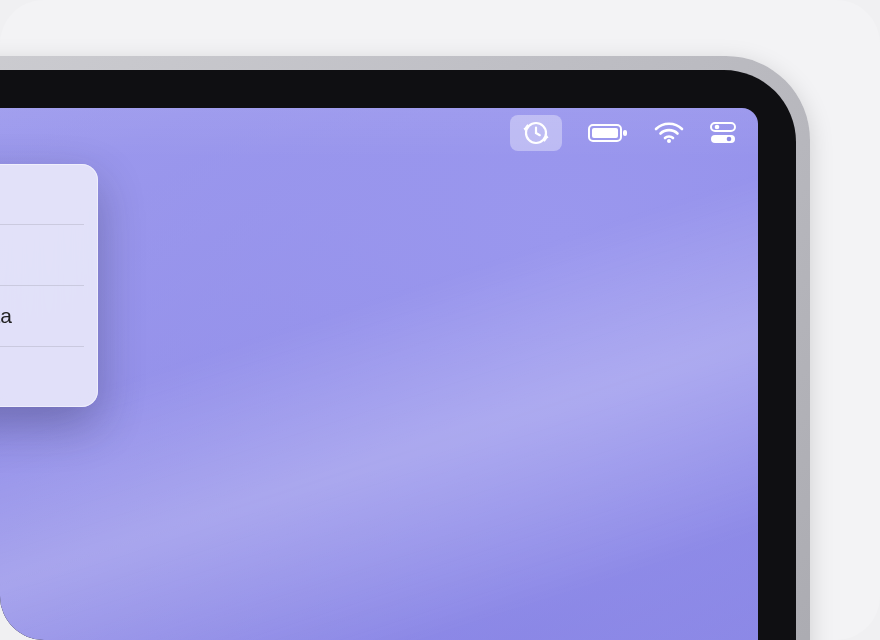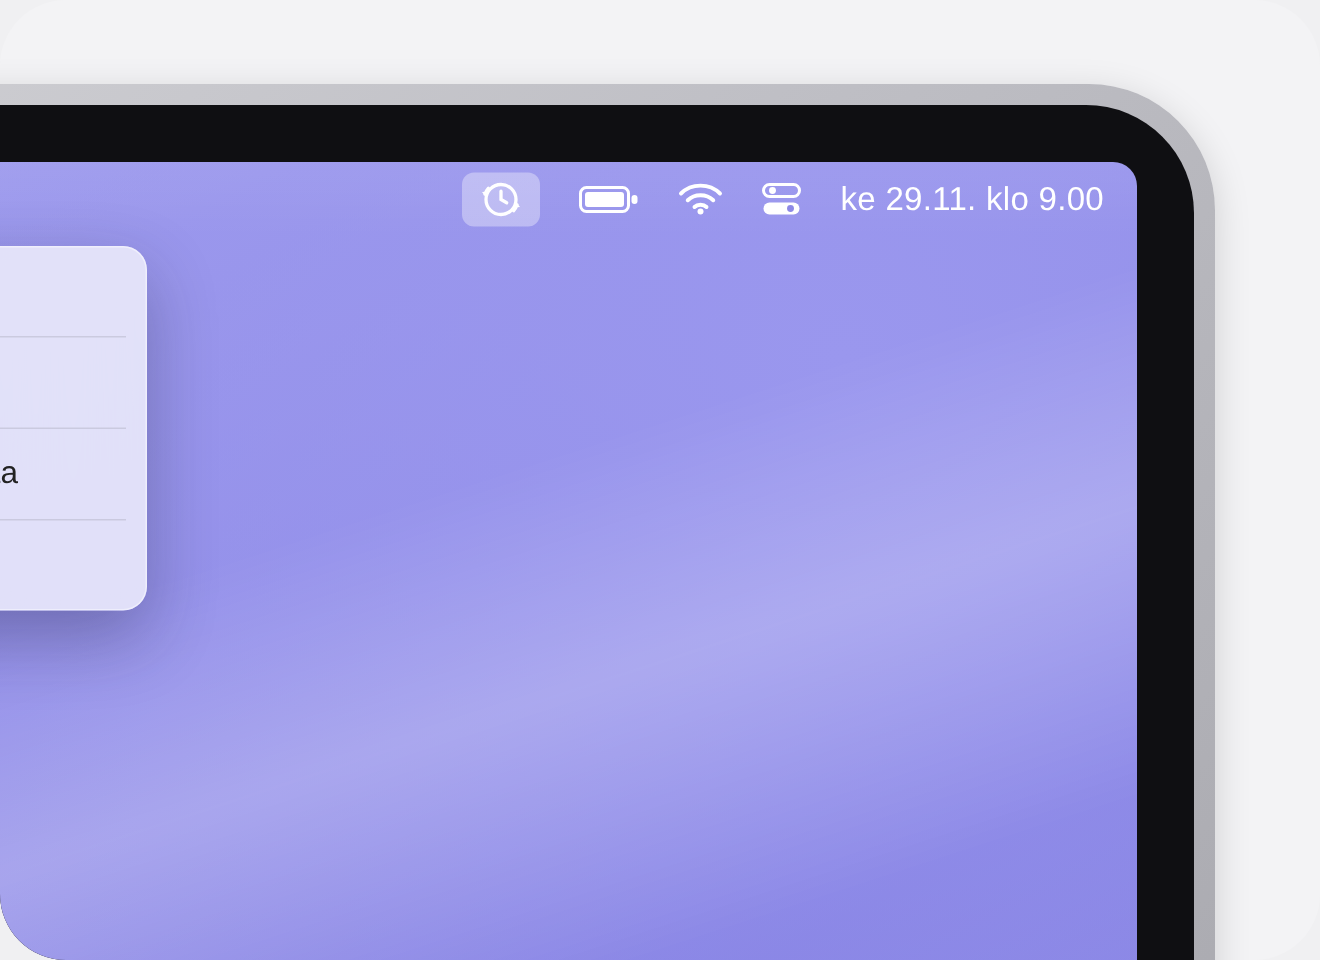"ke 29.11. klo 9.00" div.clock { html: <div>ke 29.11. klo 9.00</div> -> none }
